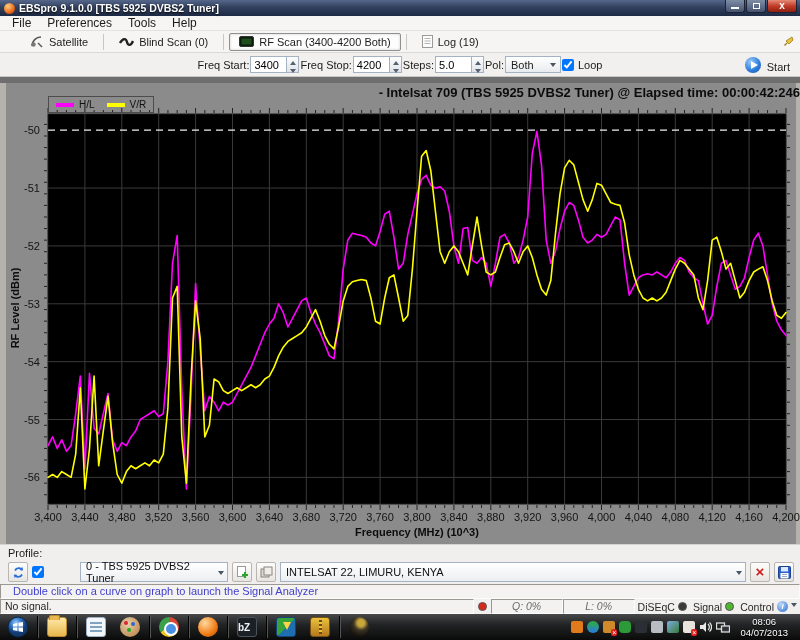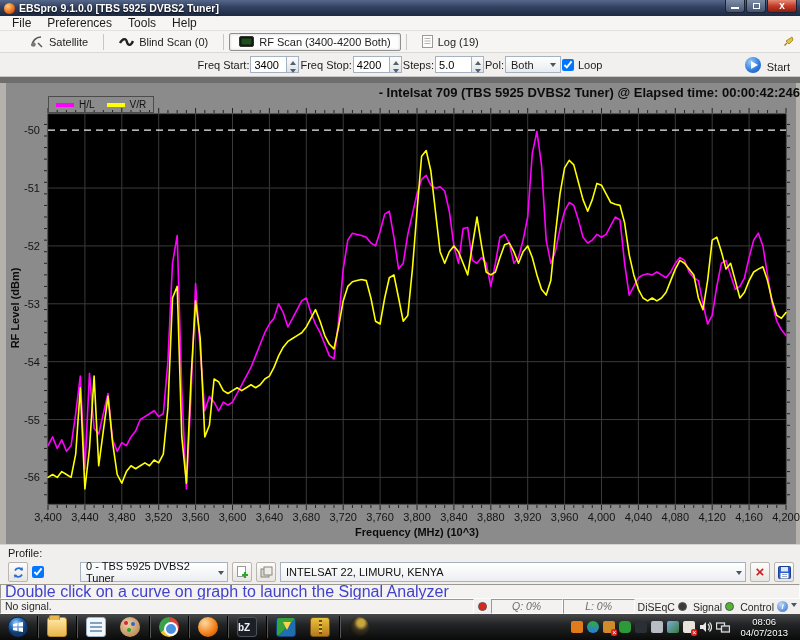"Double click on a curve" .hintline { font-size: 16px -> 11px; padding-left: 4px -> 12px }
